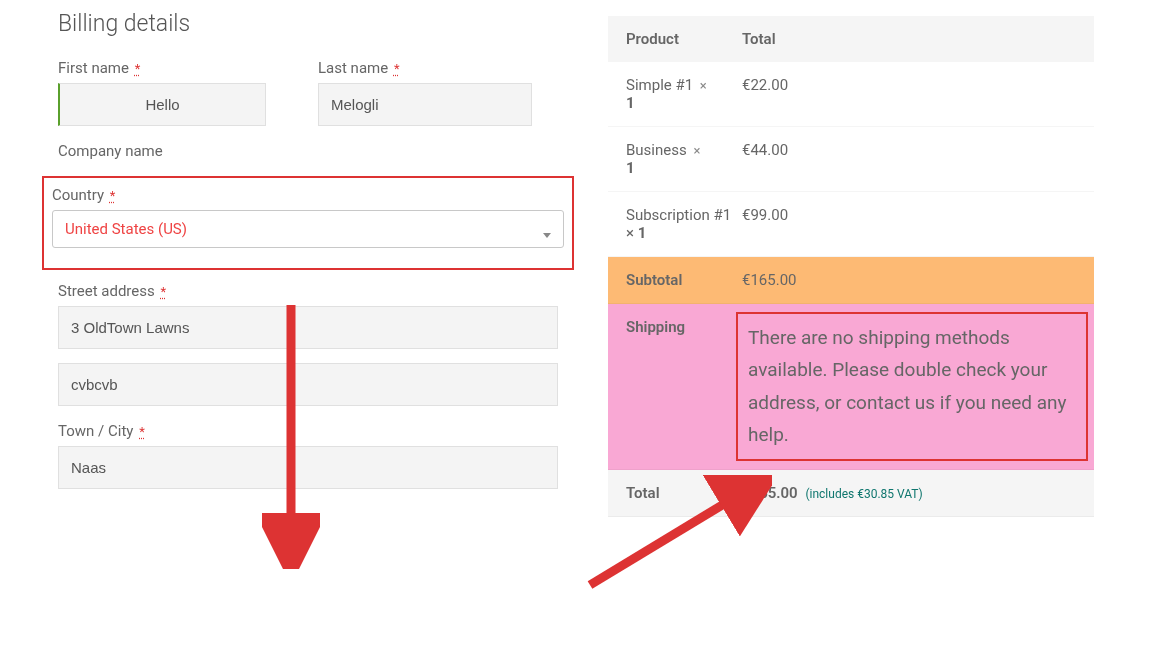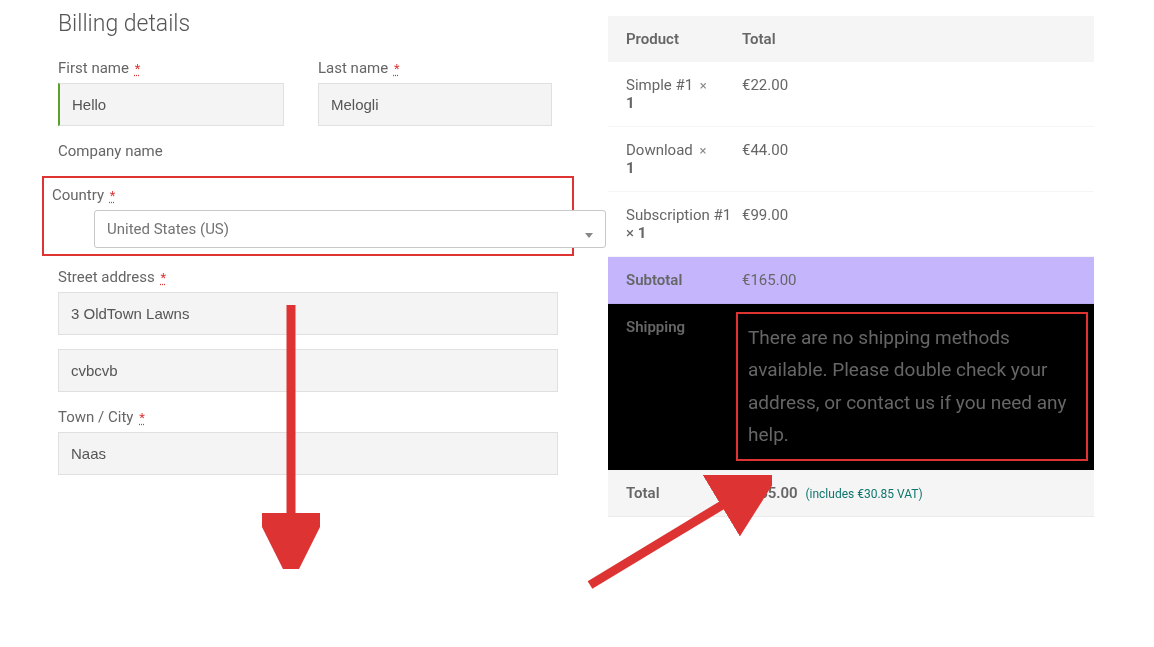"Hello" .field.first input { text-align: none -> center; width: 226px -> 208px }
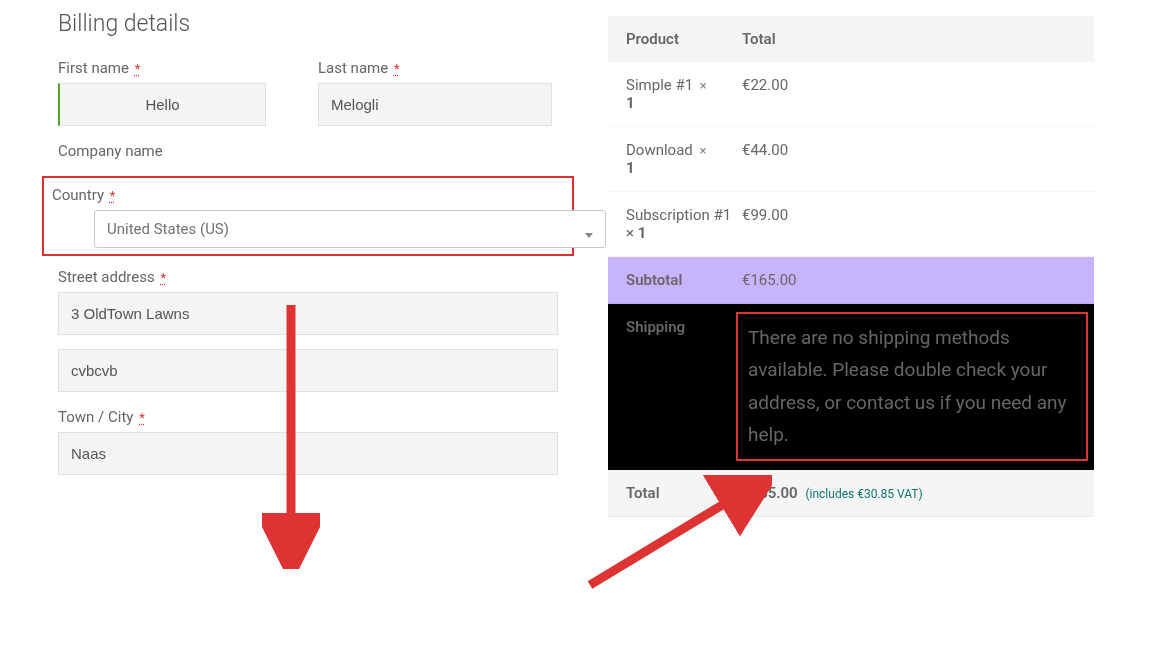"Melogli" .field.last input { width: 234px -> 214px }
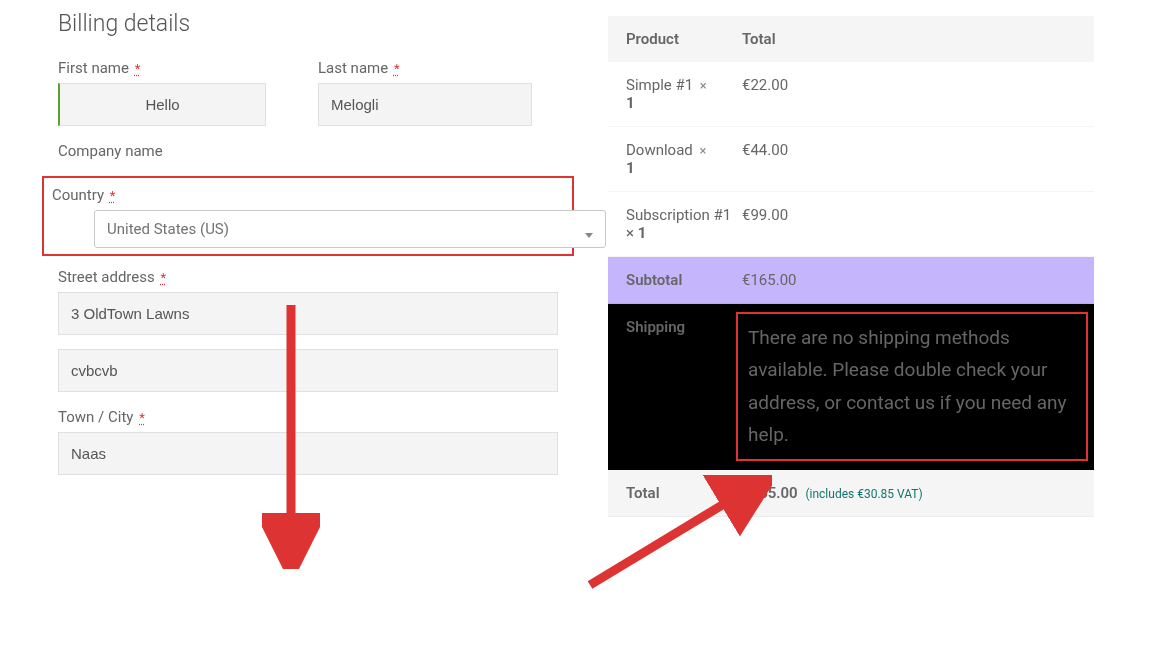"Download" span { text: Download -> Business }
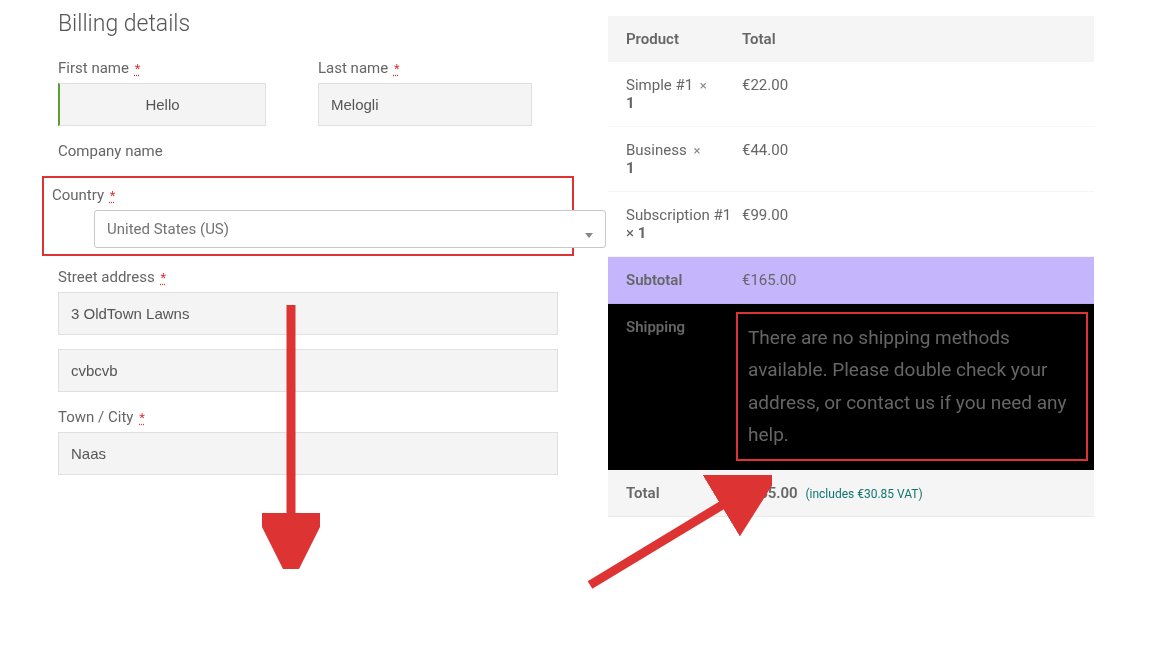"Country *" .hl-box { padding: 6px 8px 6px 8px -> 6px 8px 20px 8px }
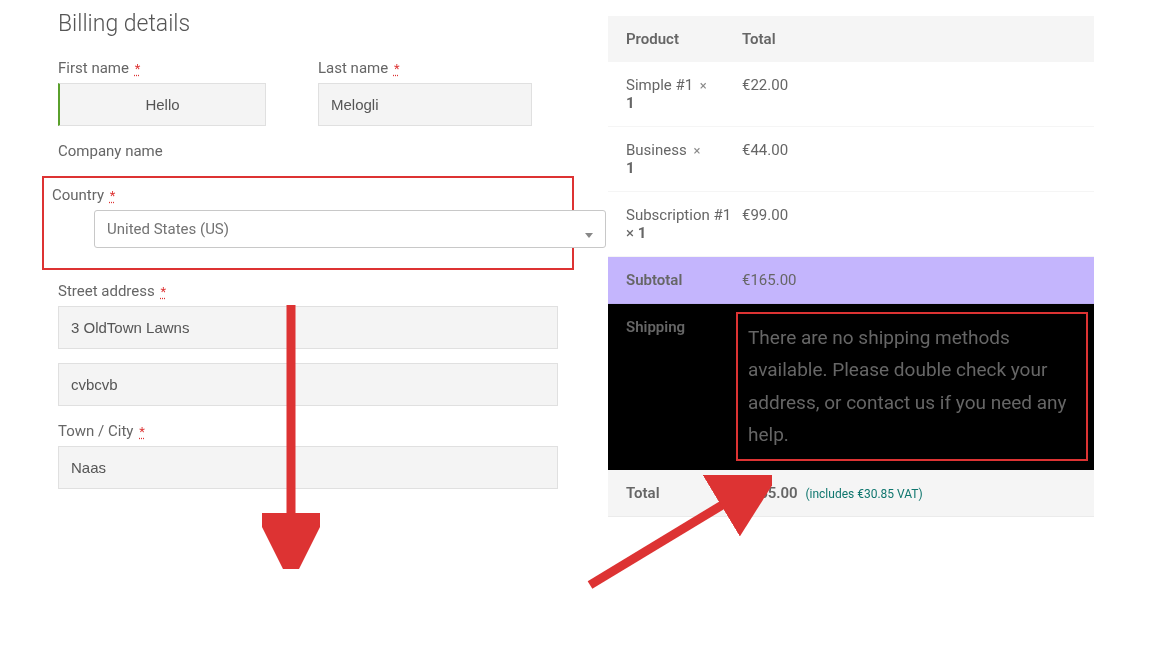"United States (US)" .selectlike { color: #737373 -> #ef4444; margin-left: 42px -> none }
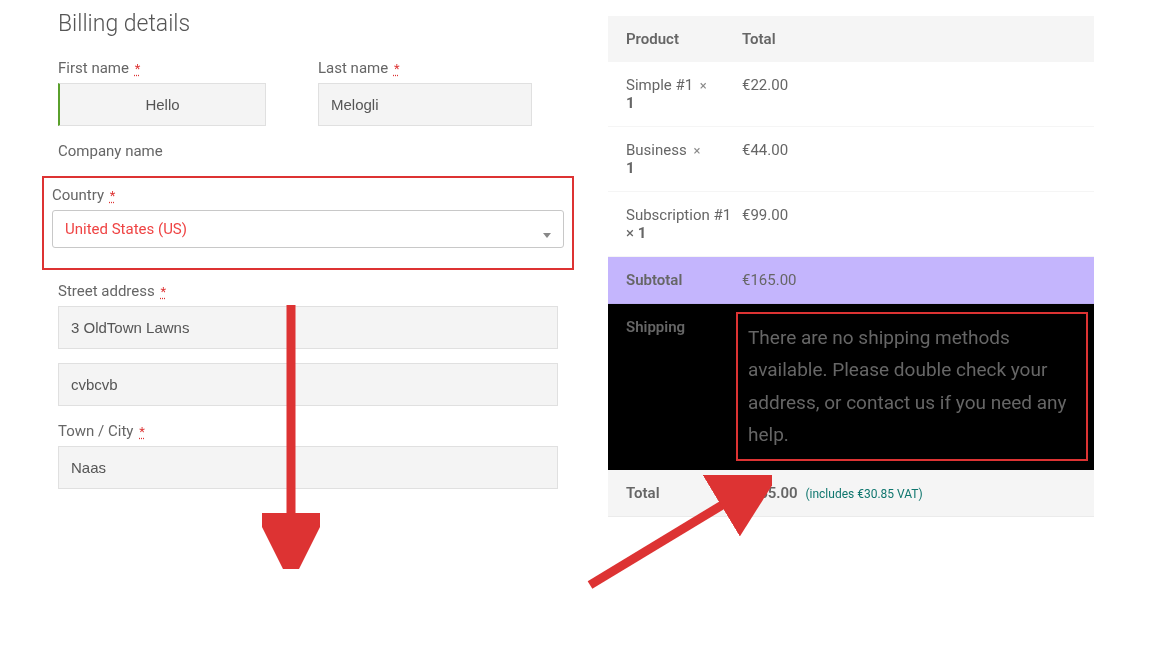"Subtotal" .order-table .orow.sub { background: #c4b5fd -> #fdba74 }
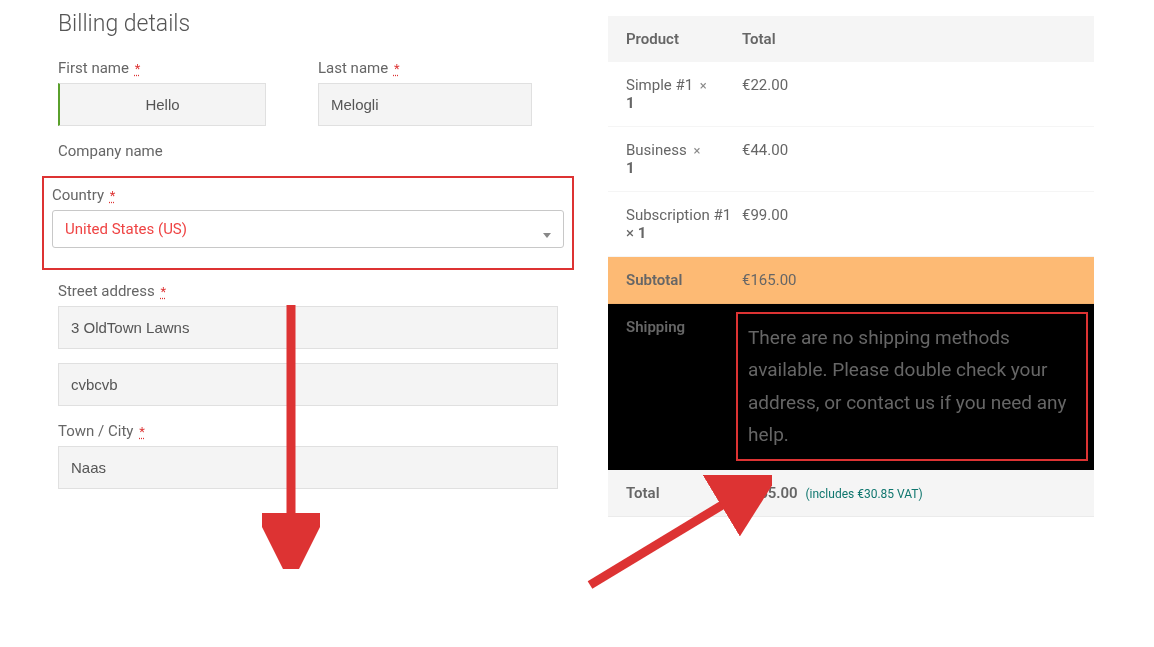"Shipping" .order-table .orow.ship { background: #000000 -> #f9a8d4 }
